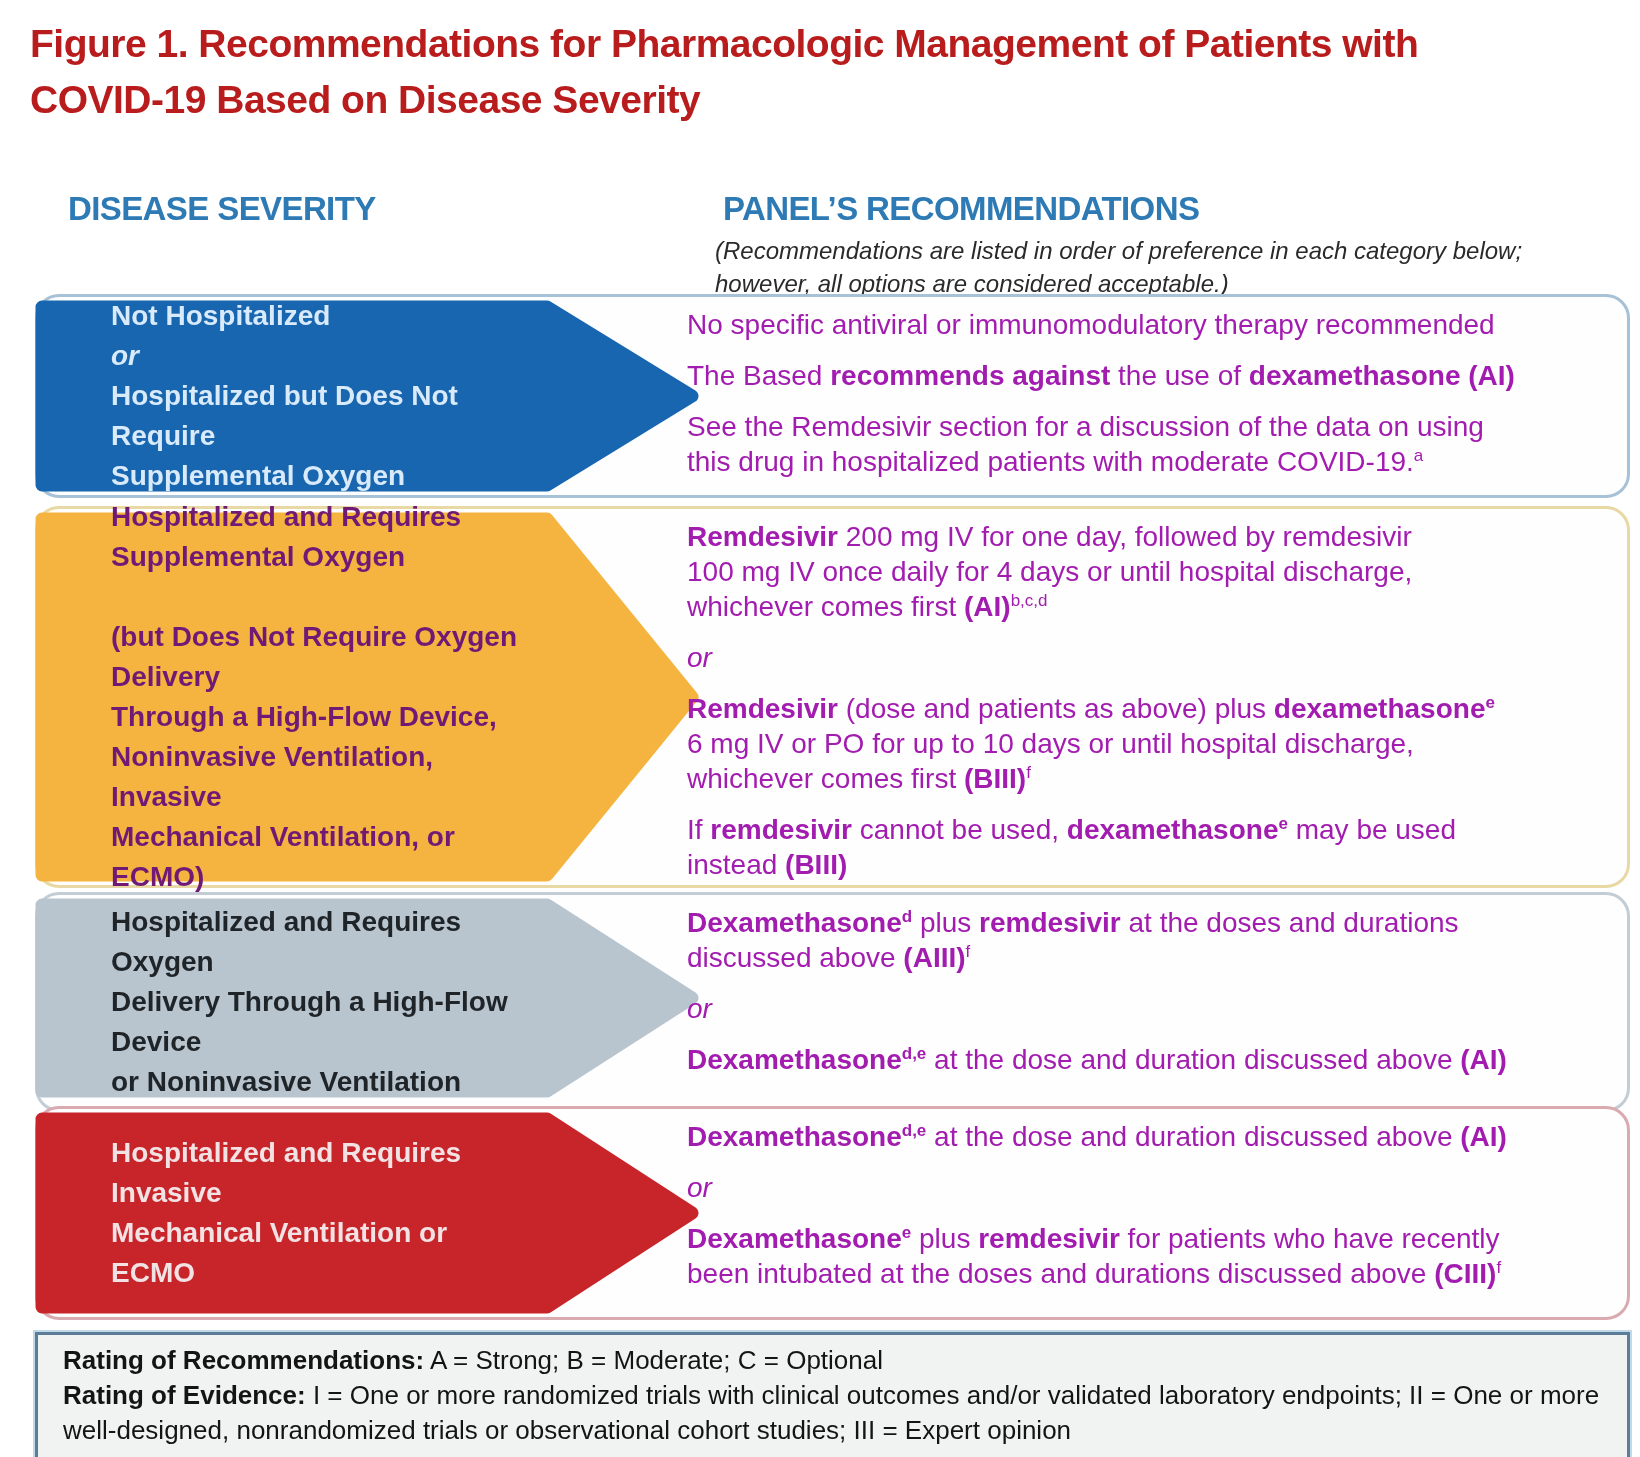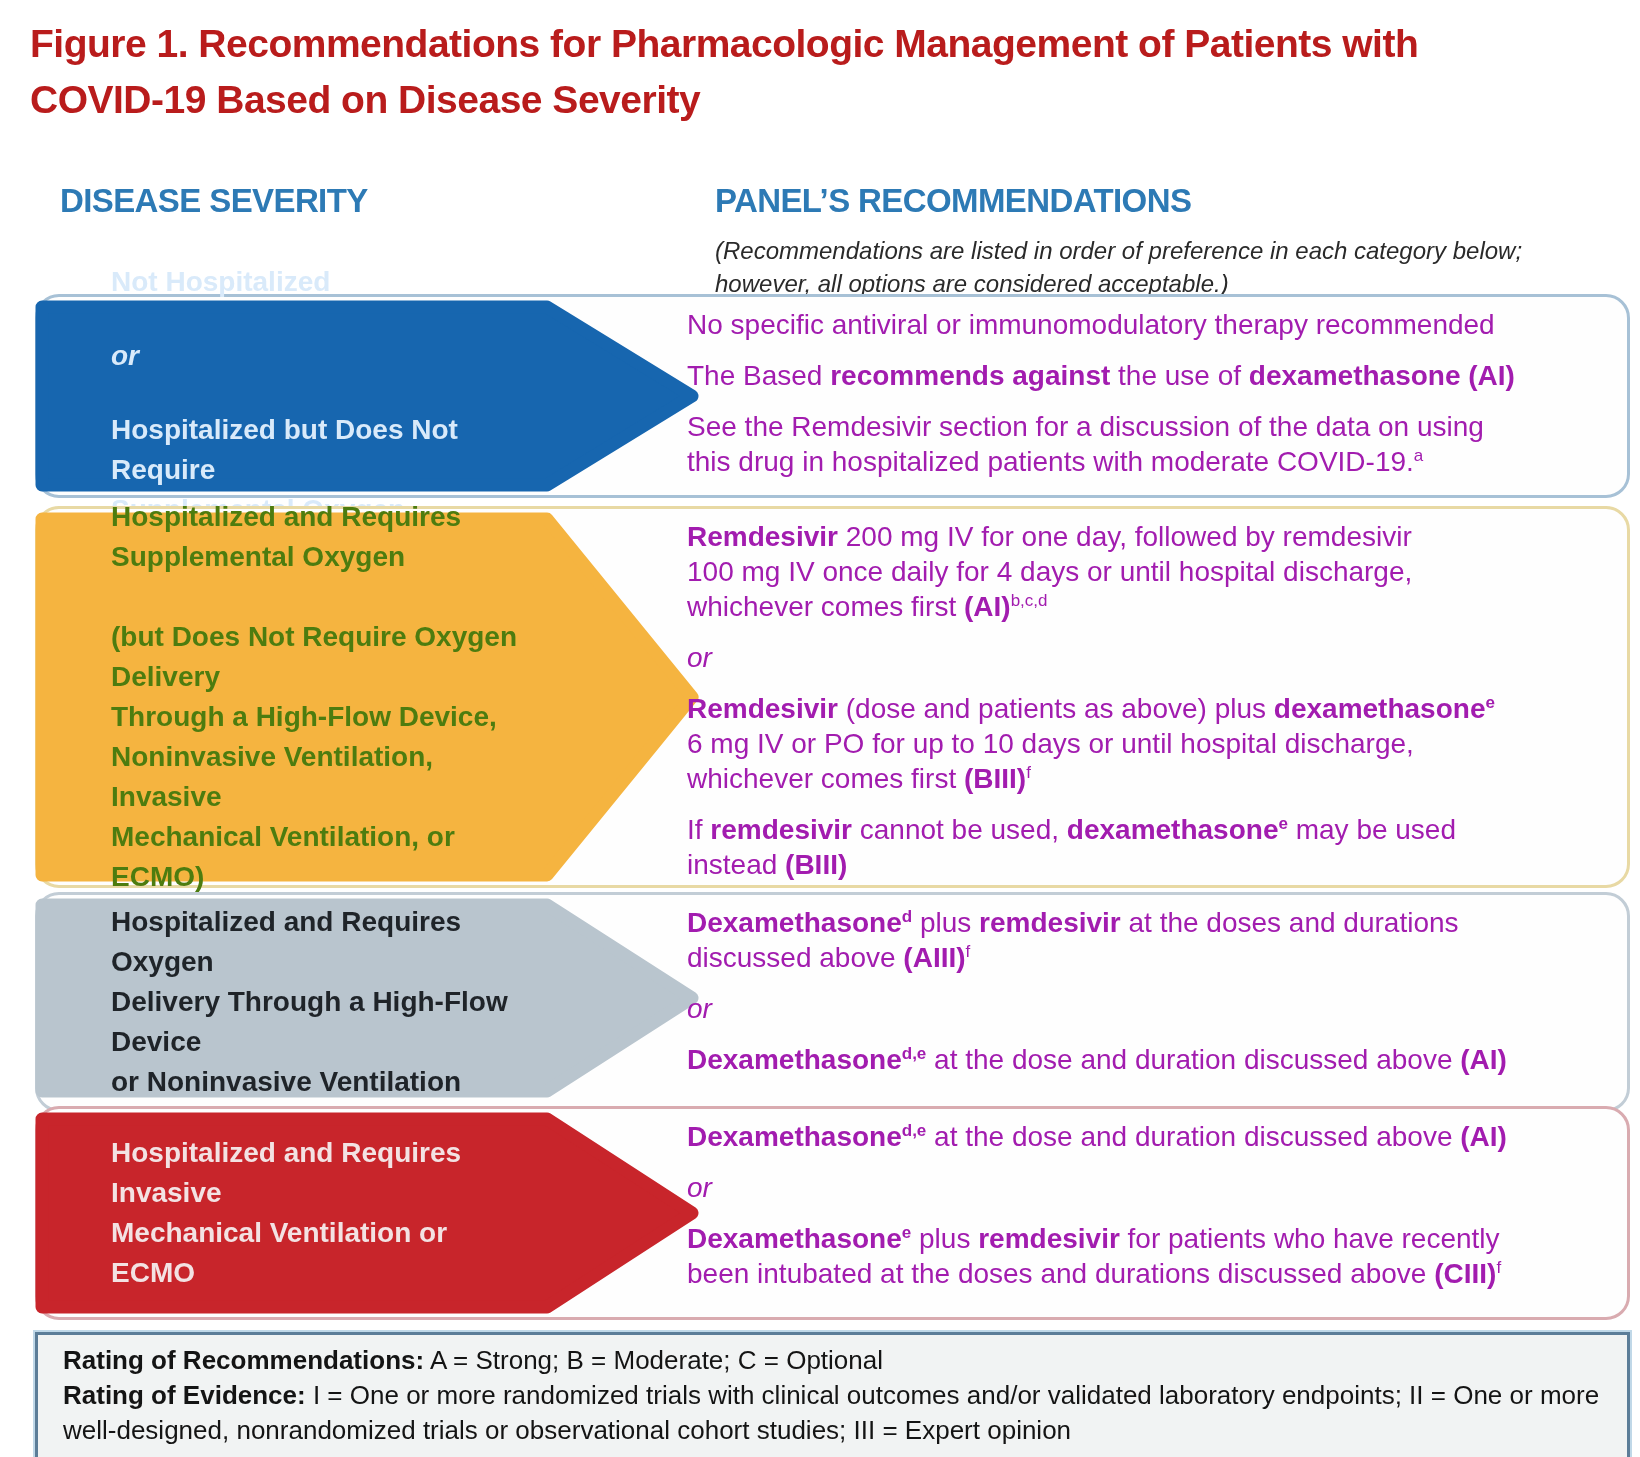"DISEASE SEVERITY" .col-header { margin: 0 -> 8px }
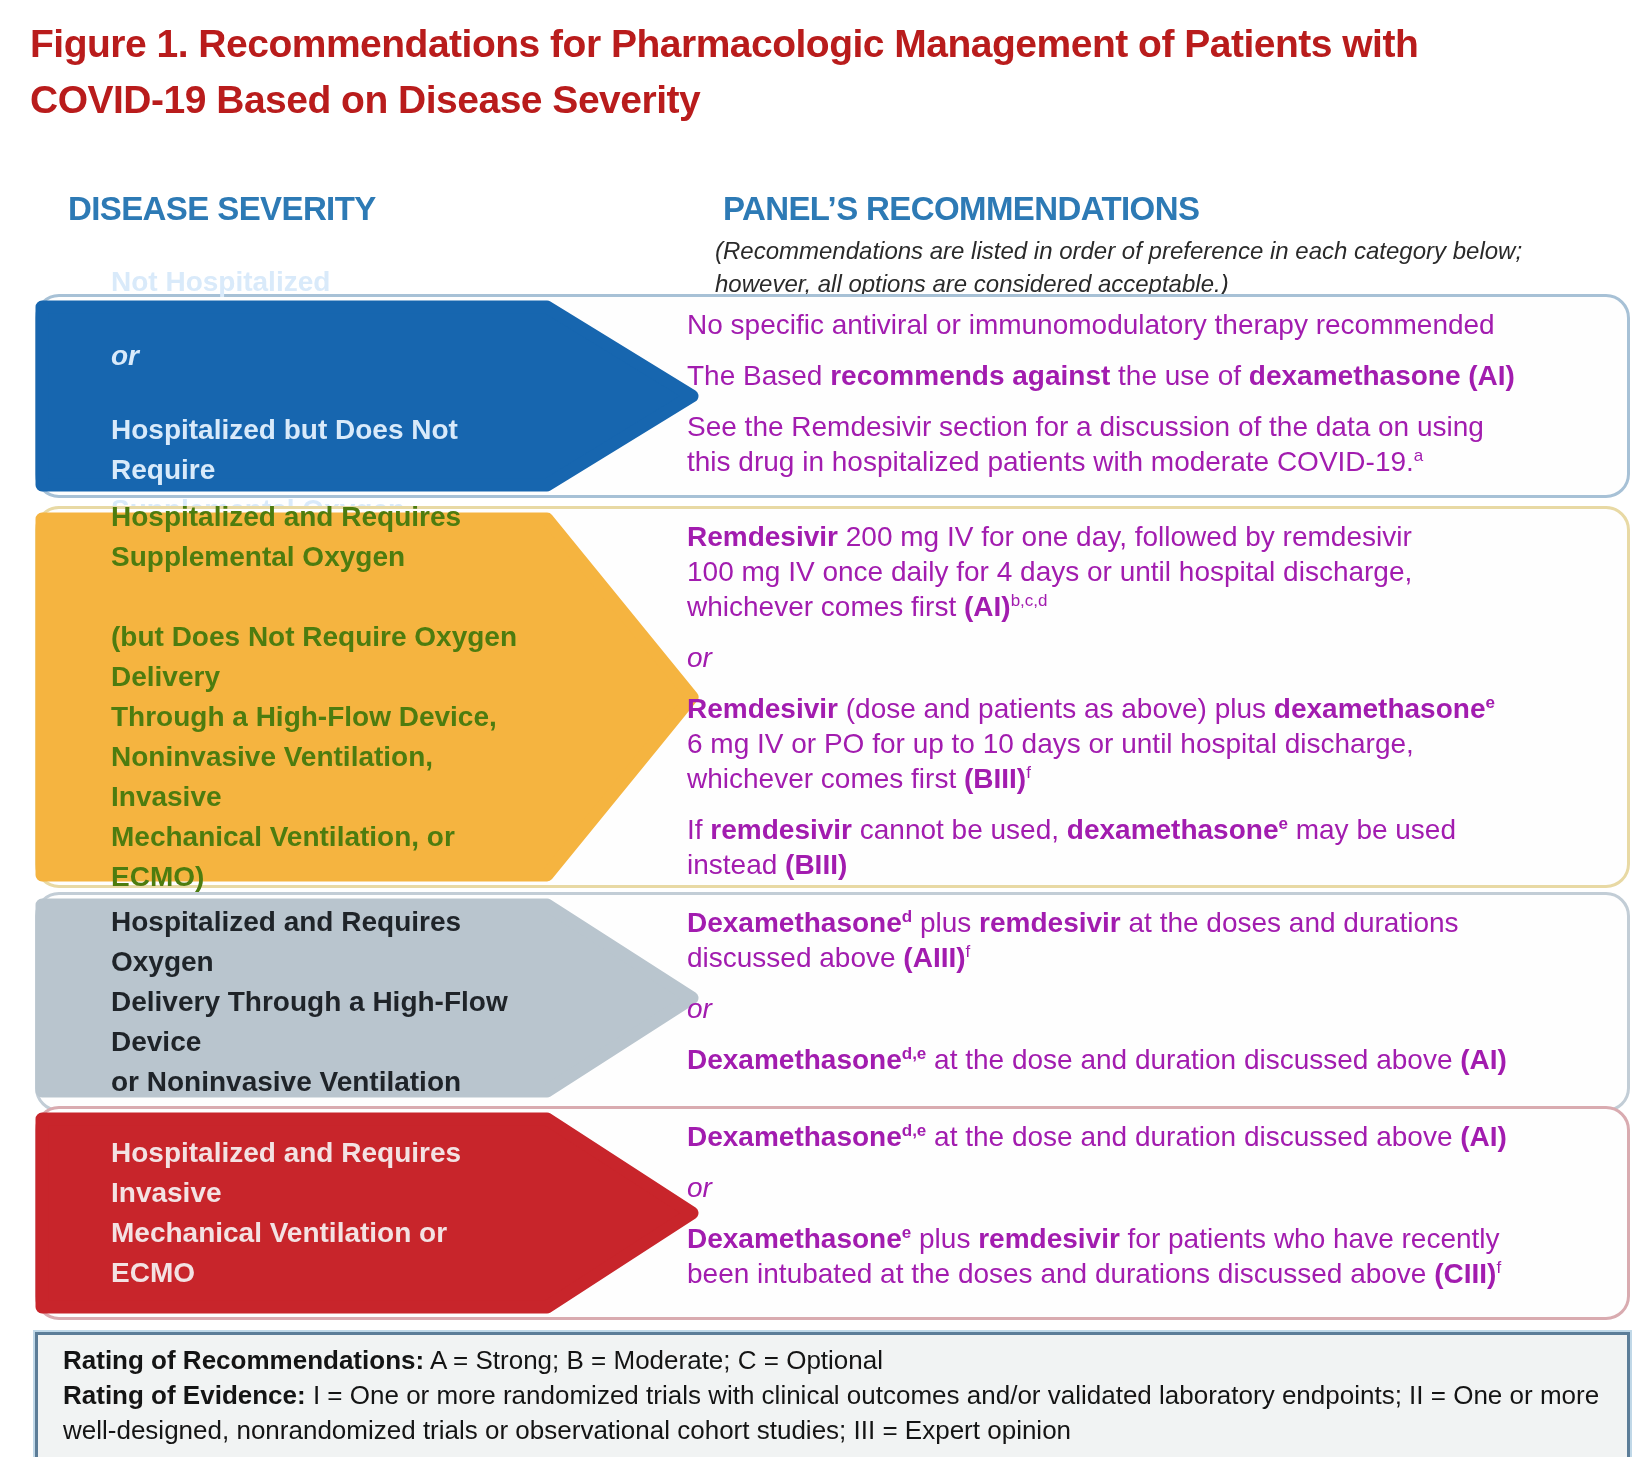"Not Hospitalized" .severity { gap: 34px -> none }
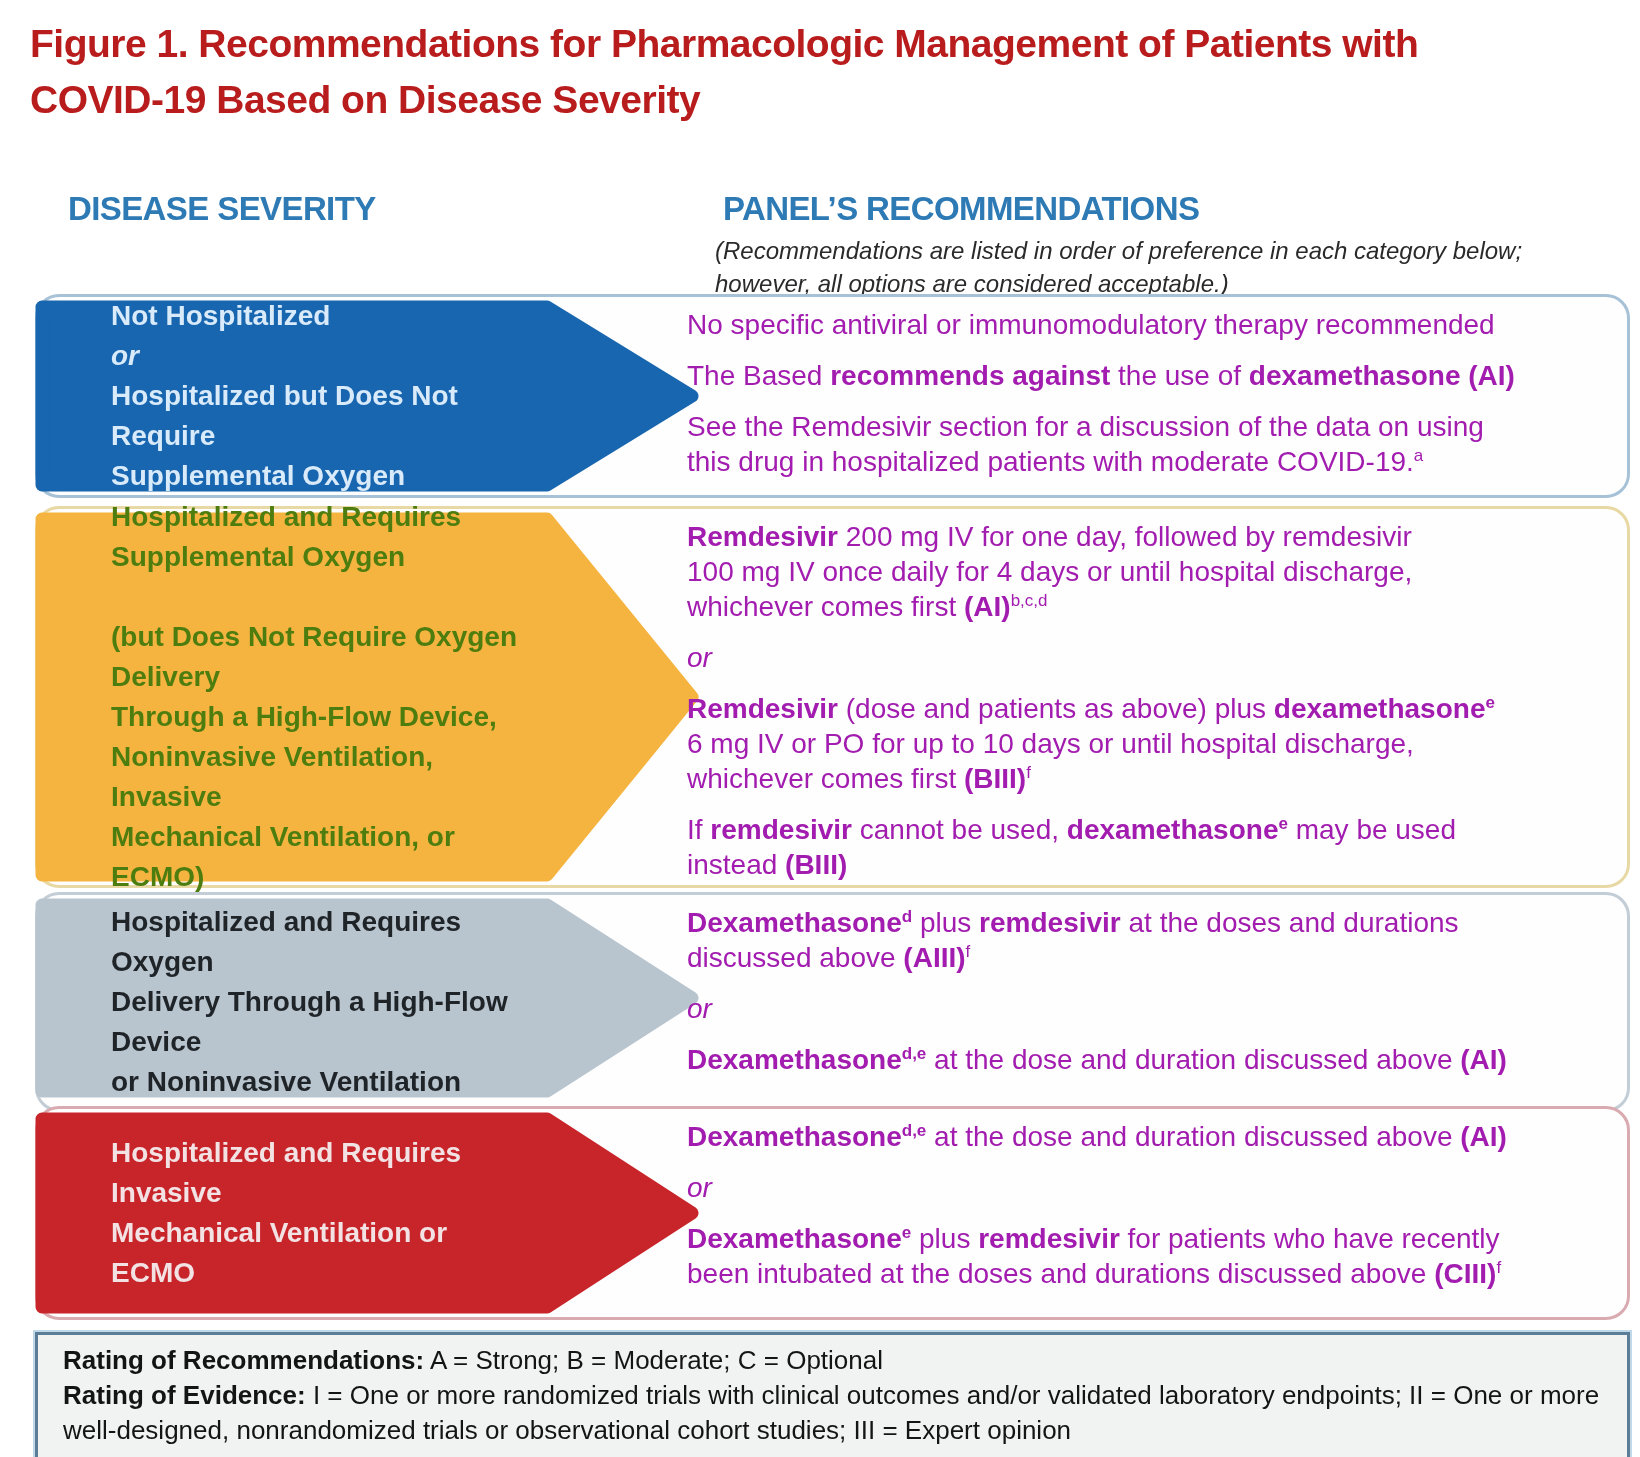"Hospitalized and Requires" div.severity { color: #4d7c0f -> #701a75 }
